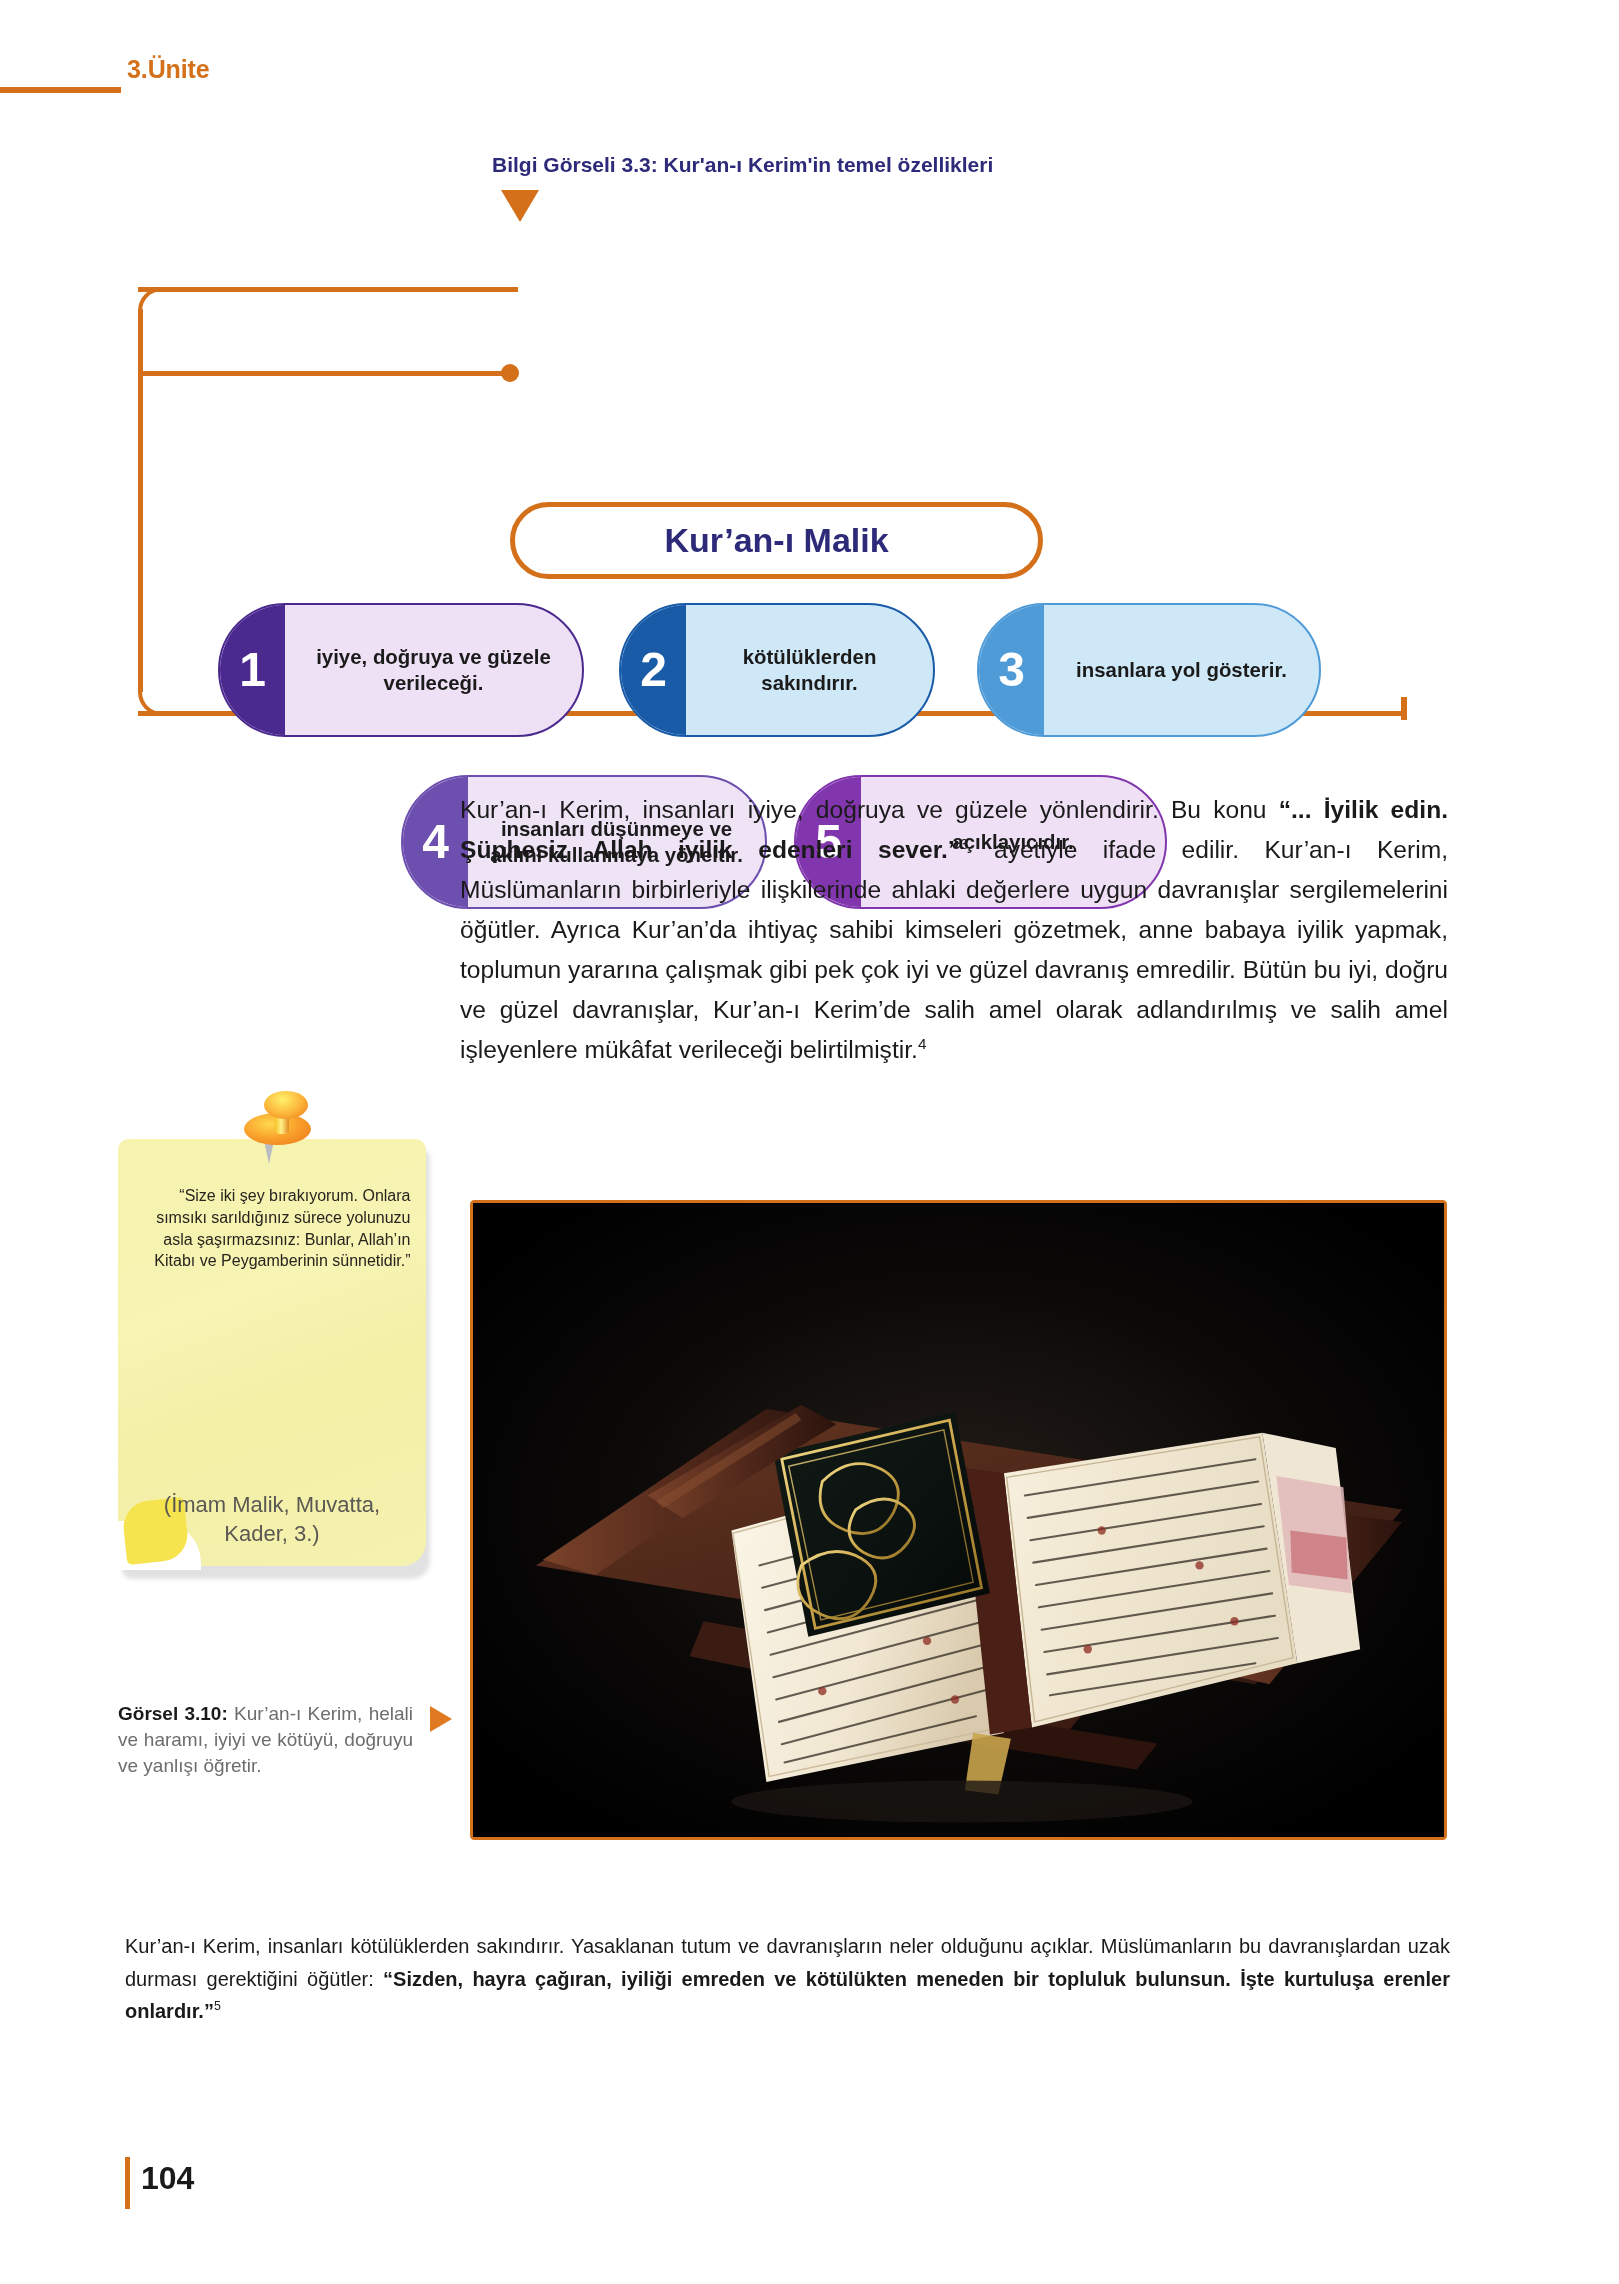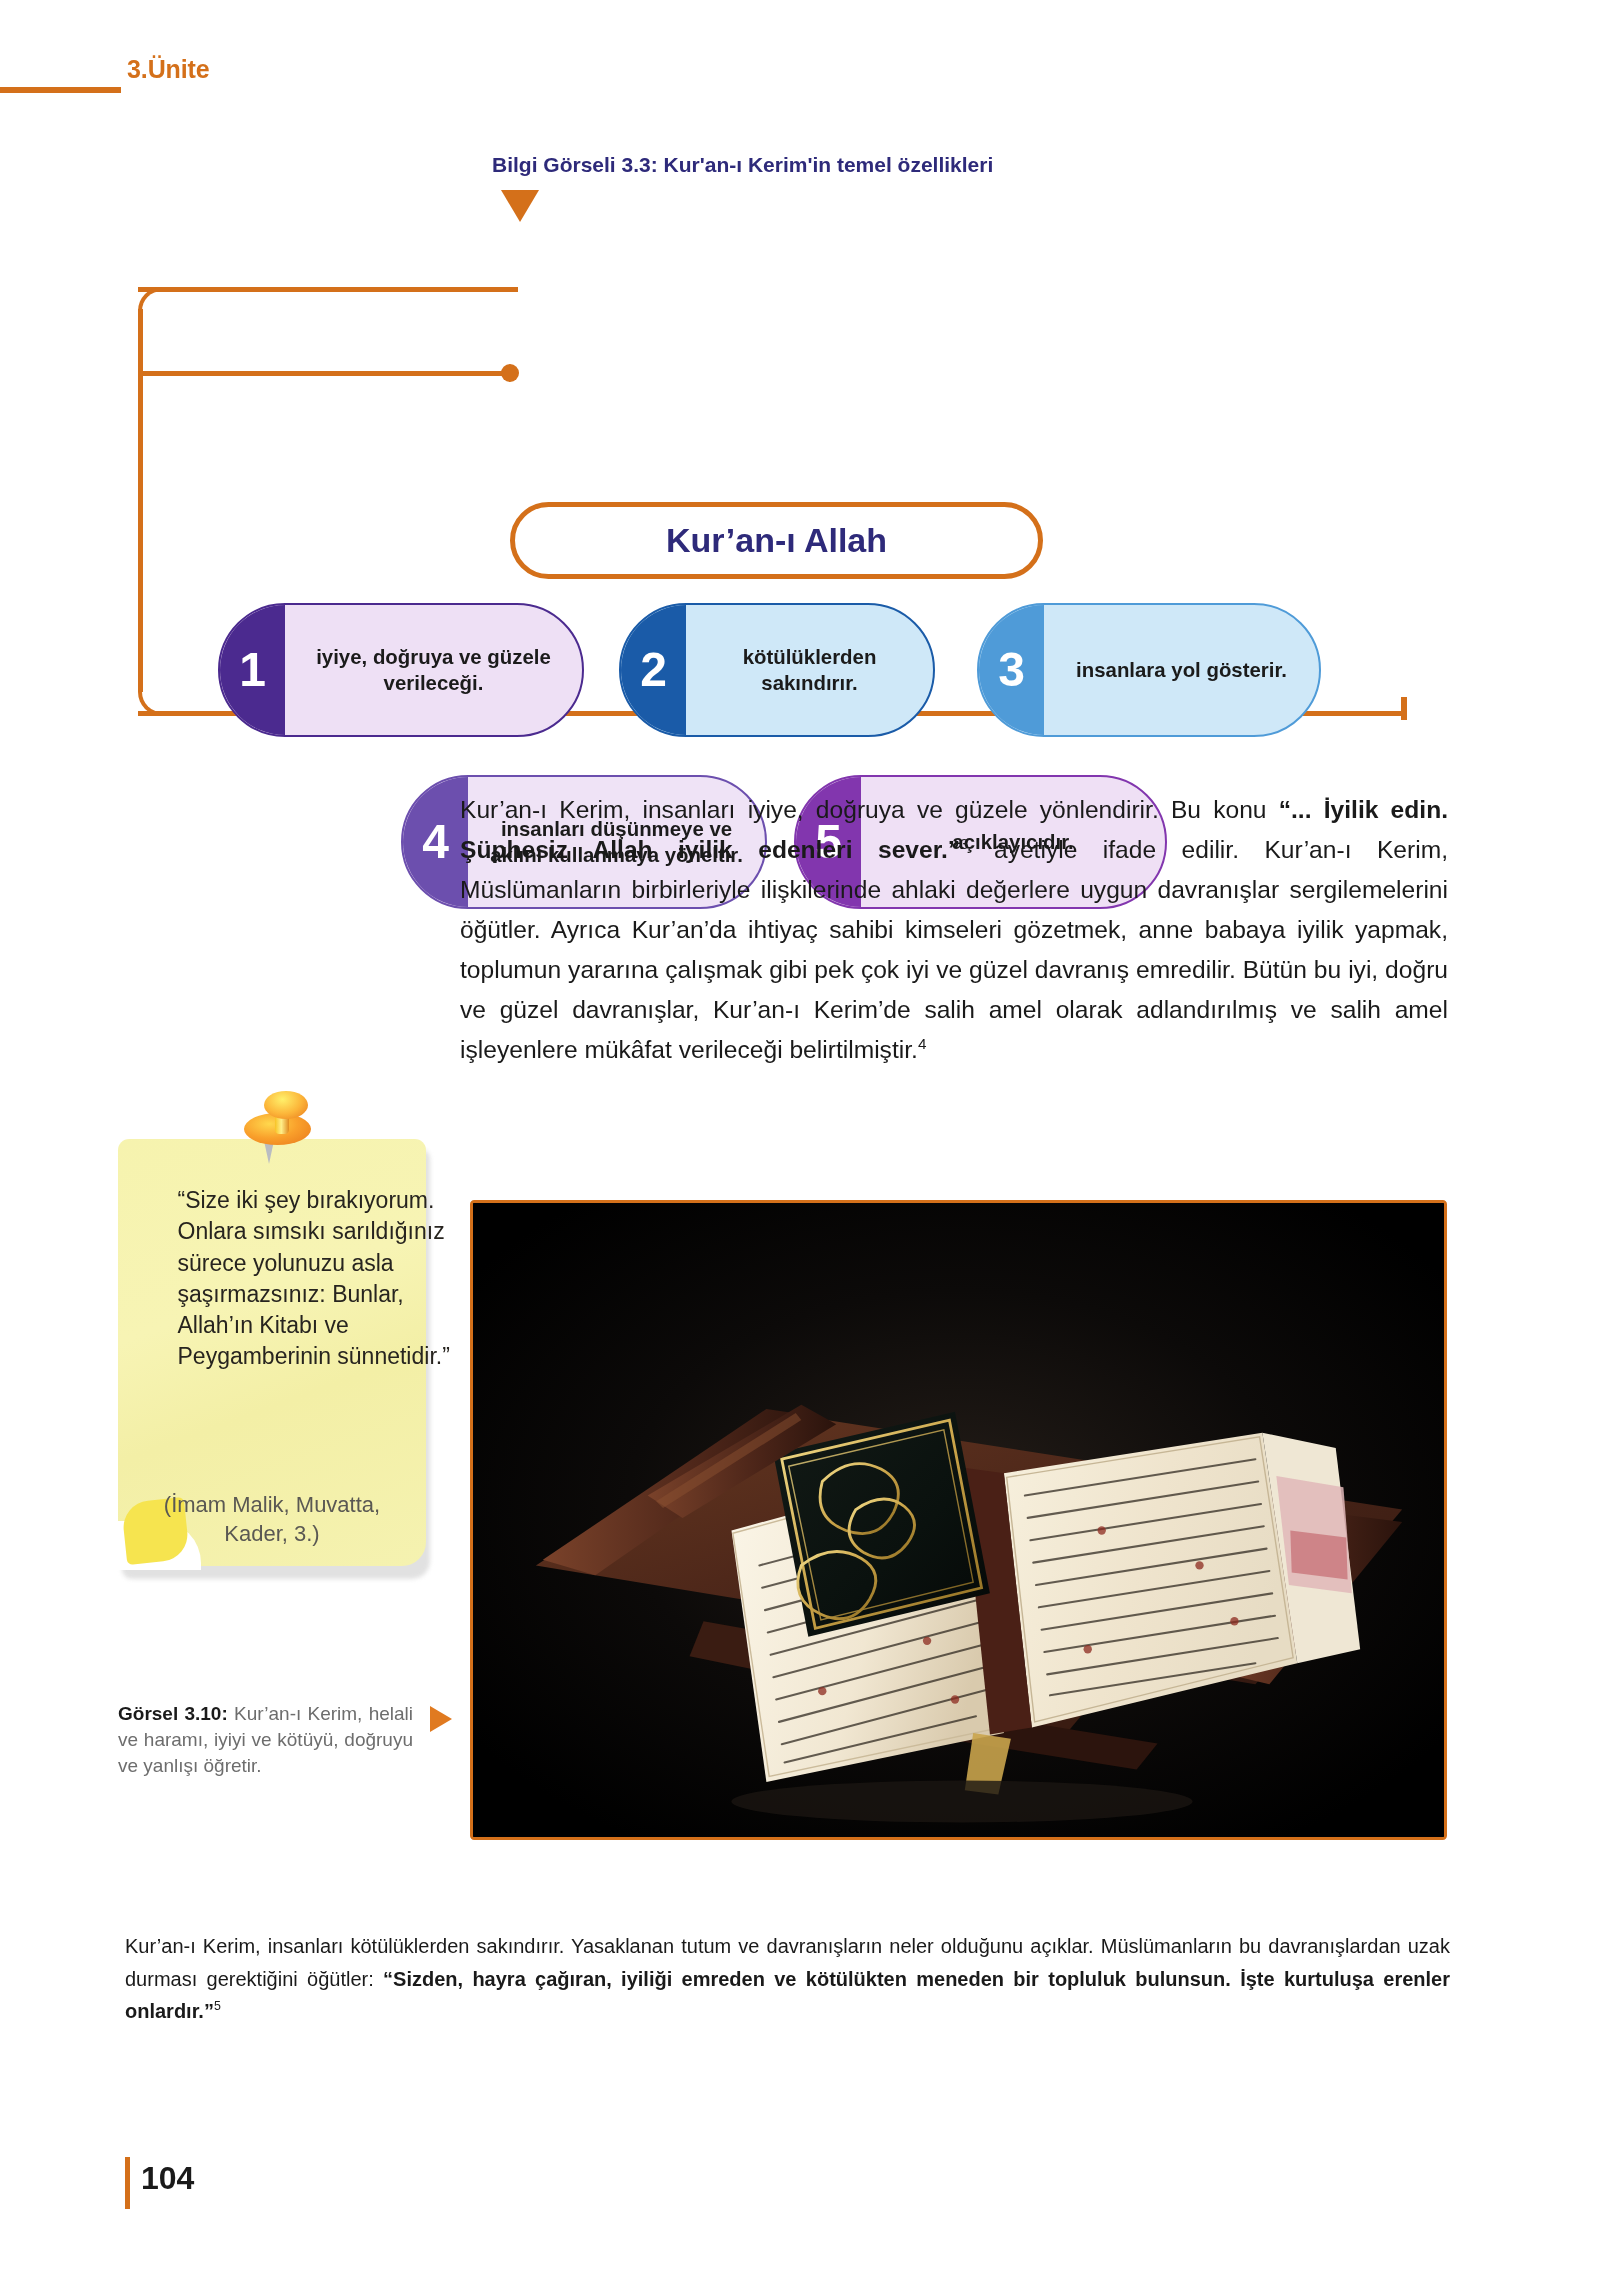"Kur’an-ı Allah" span.root-pill-label { text: Allah -> Malik }
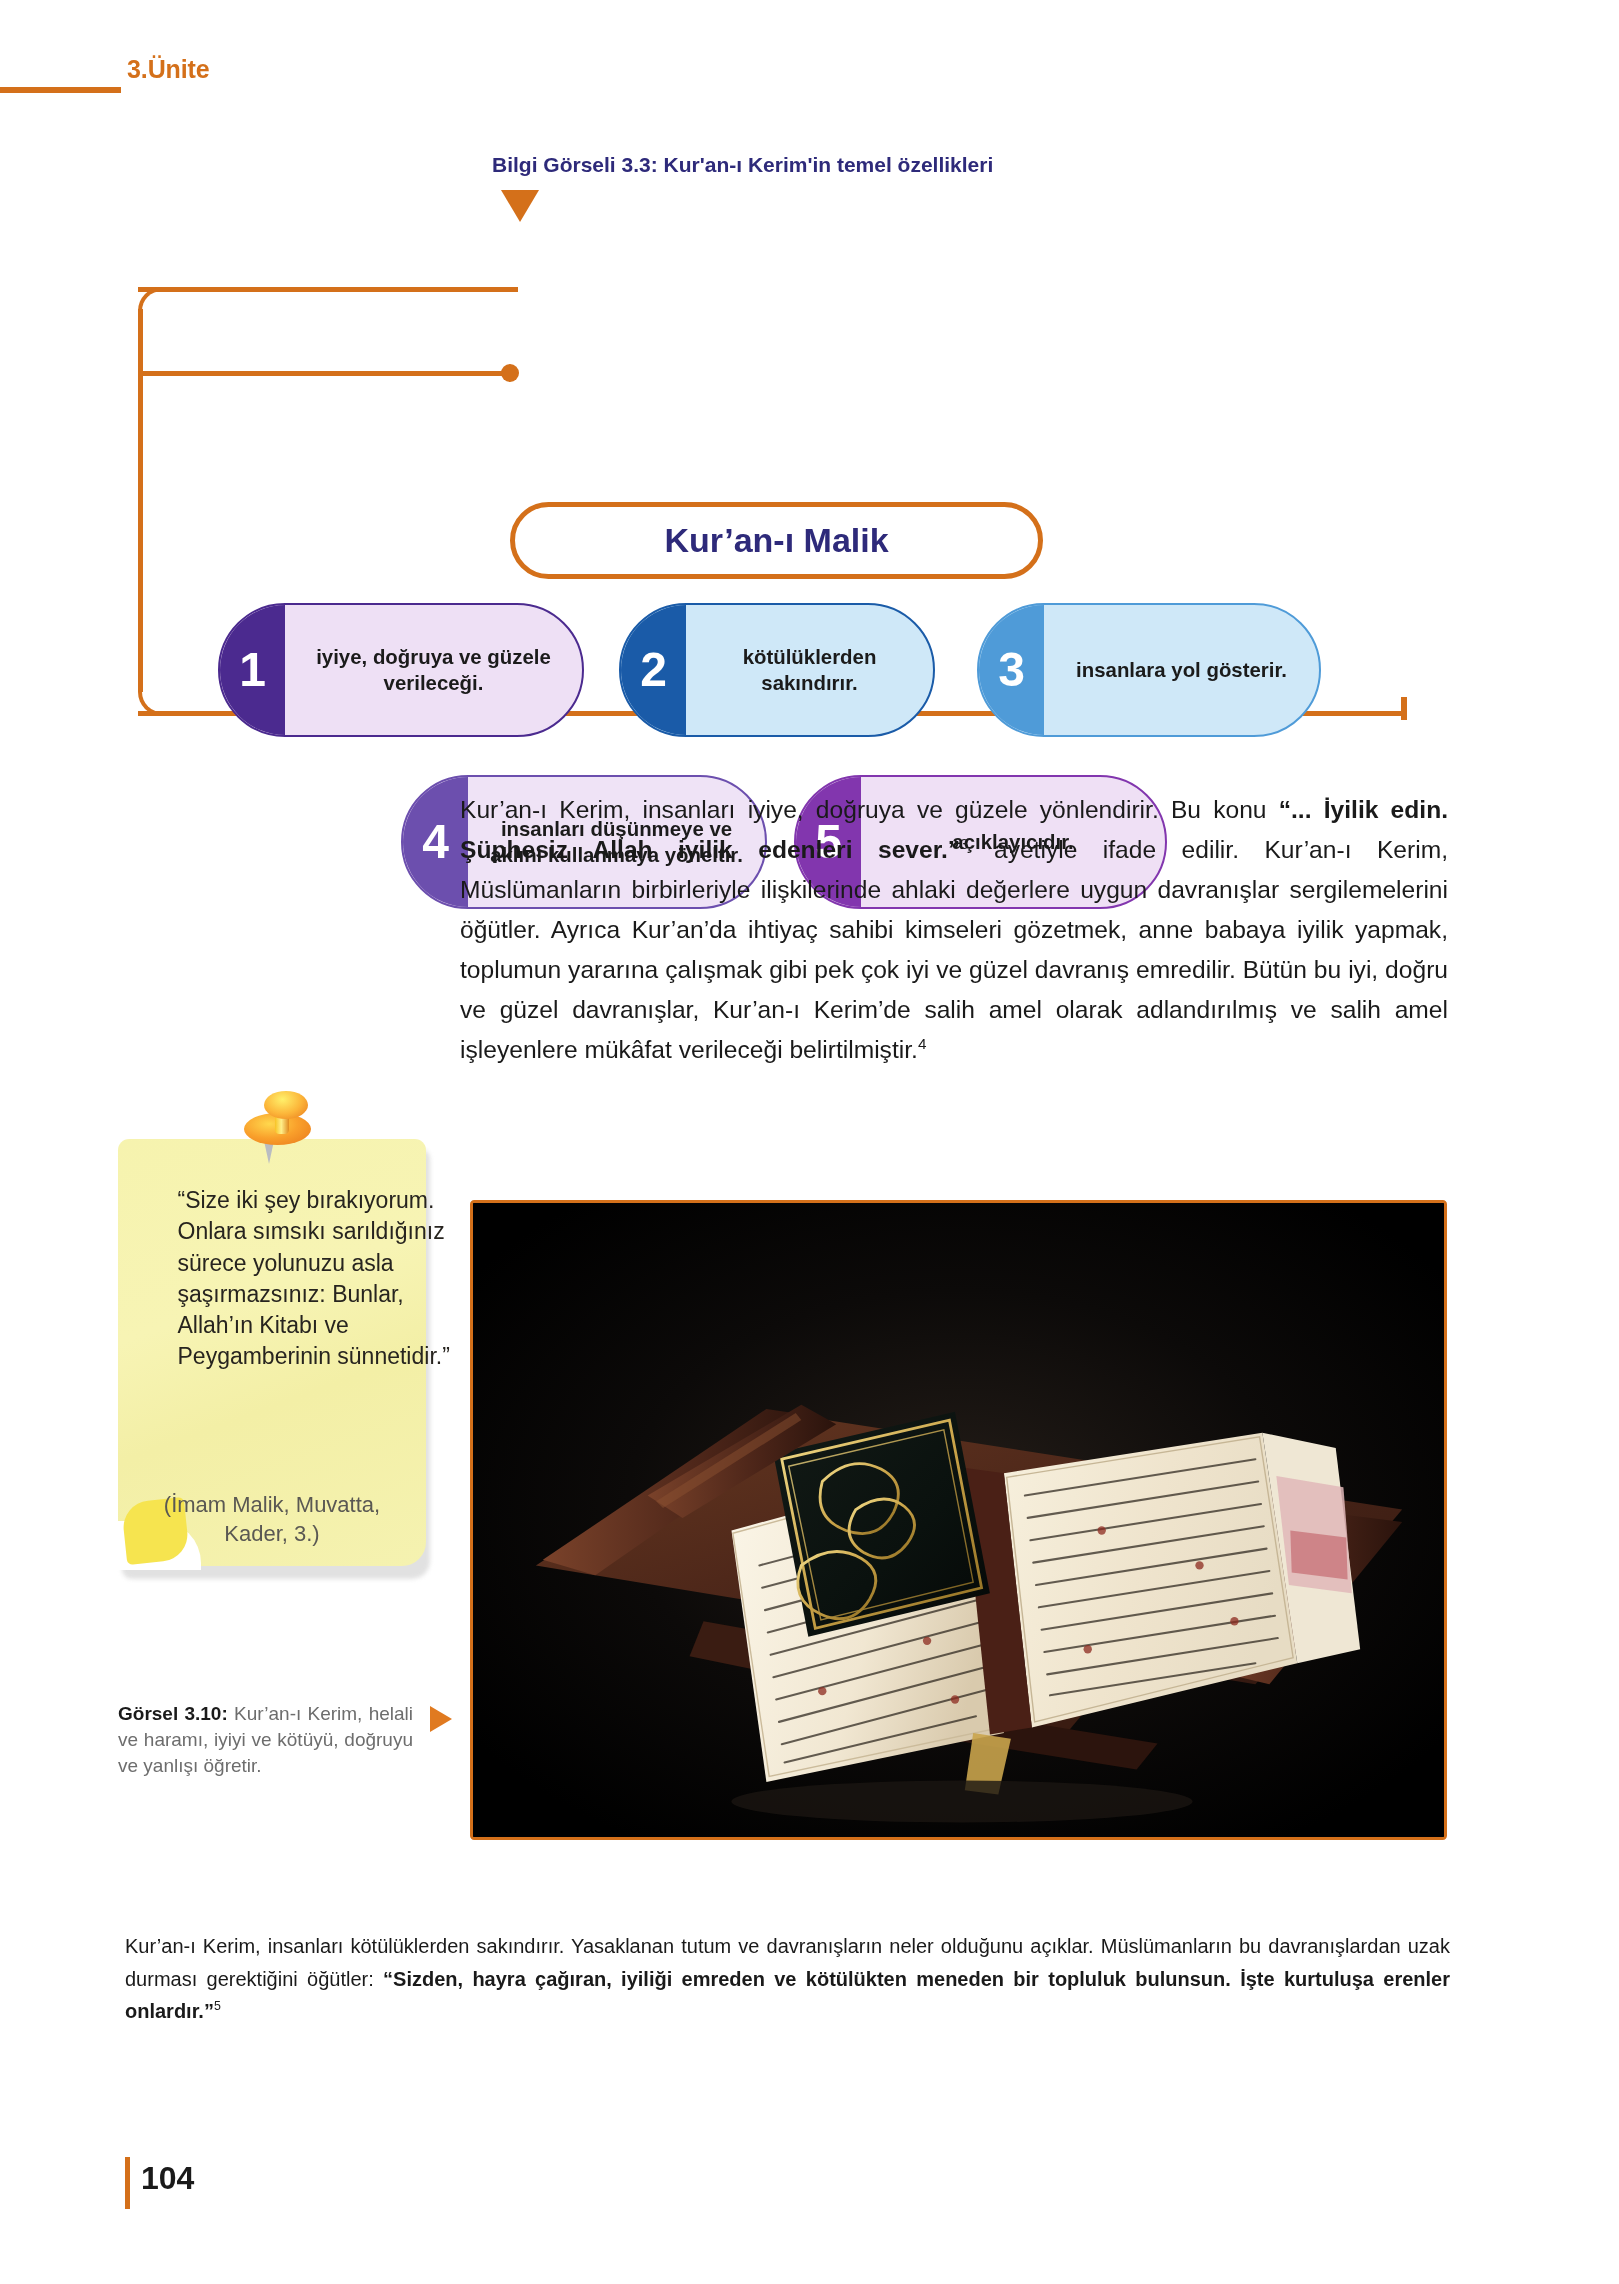"“Size iki şey bırakıyorum. Onlara" .note-text { font-size: 23px -> 16px; margin-left: 44px -> none; text-align: left -> right }
